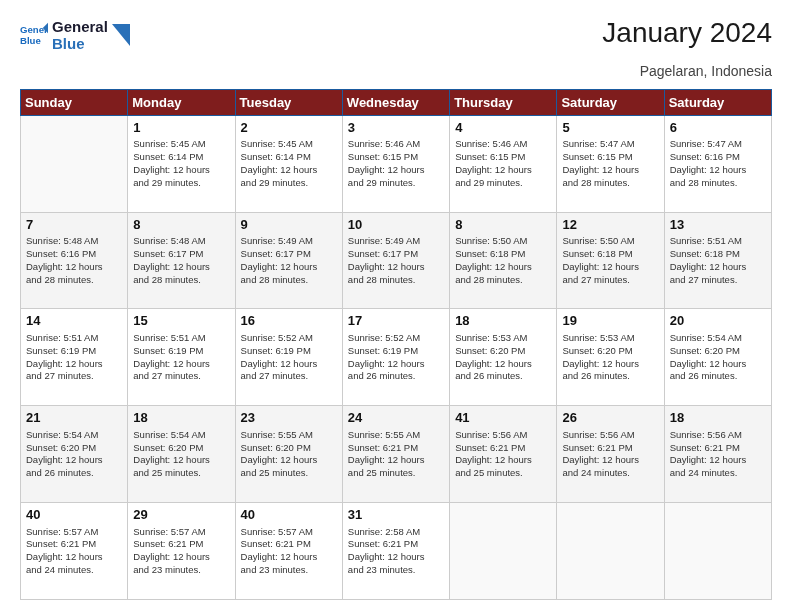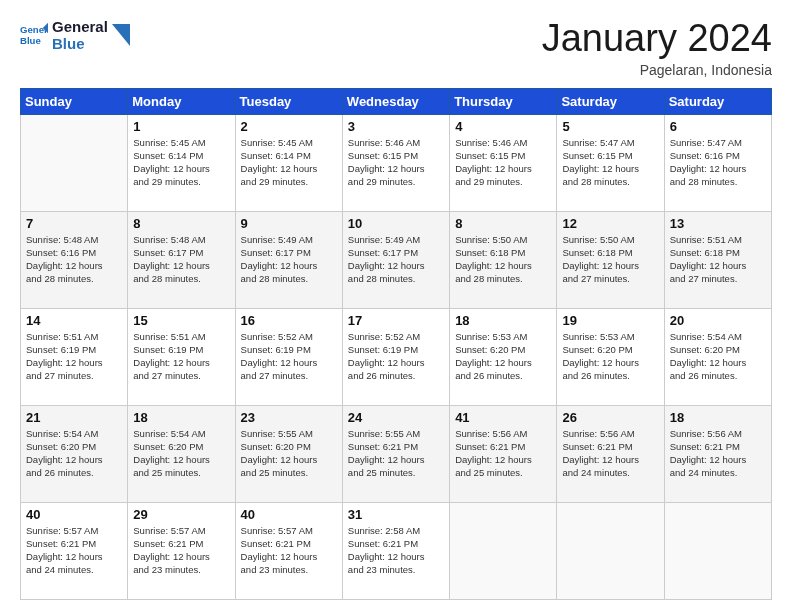"January 2024" .month-title { font-size: 38px -> 28px }
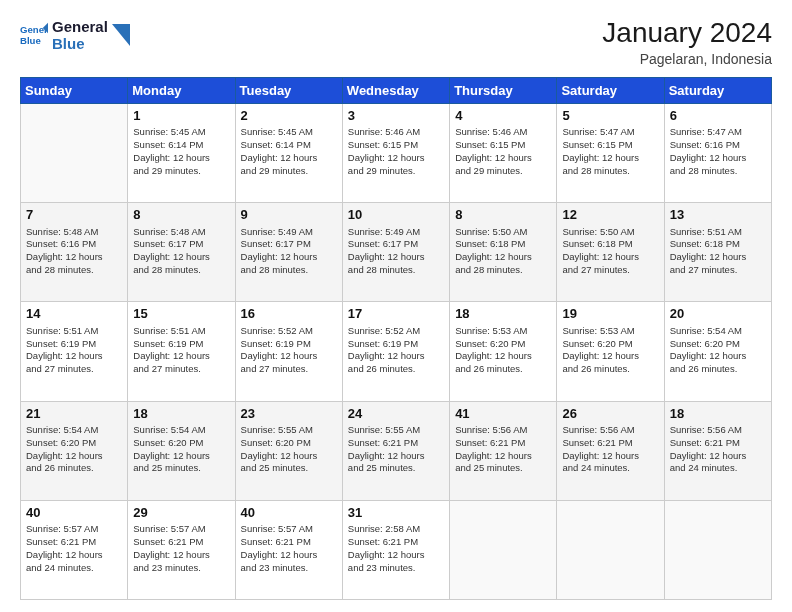"Pagelaran, Indonesia" .subtitle { margin-top: 2px -> 14px }
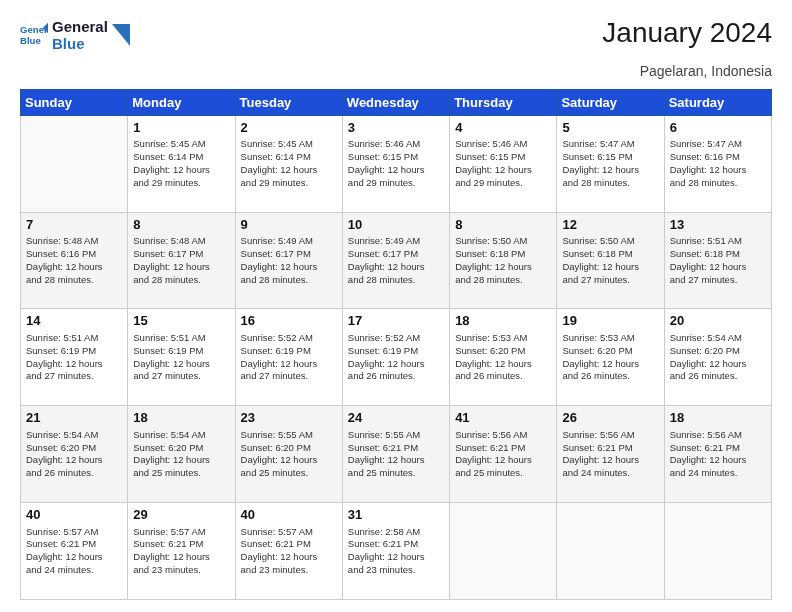"Sunday" .calendar th { background-color: #1d4ed8 -> #7f1d1d }
